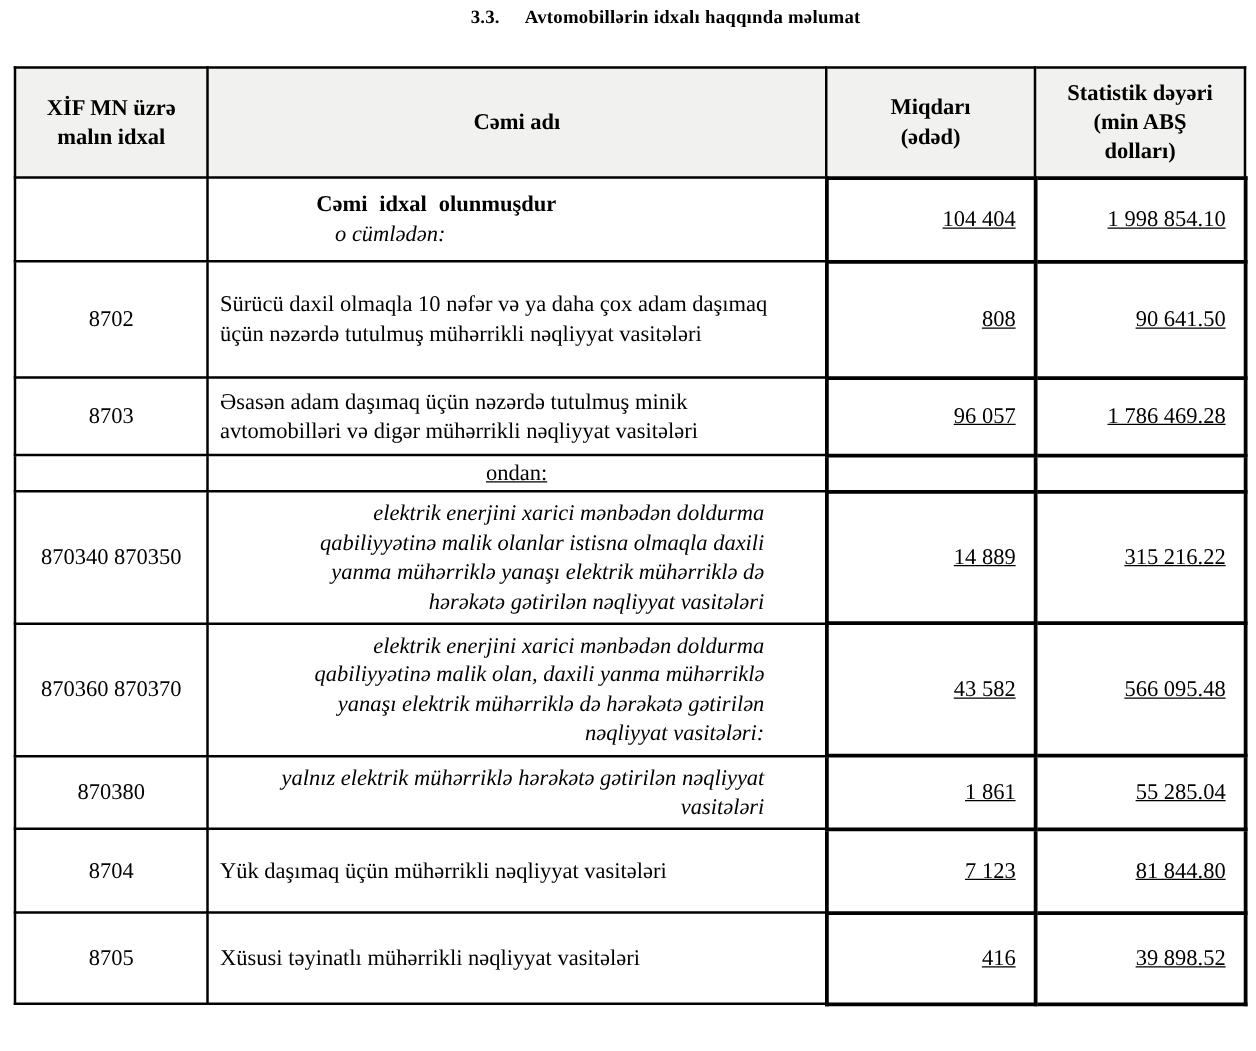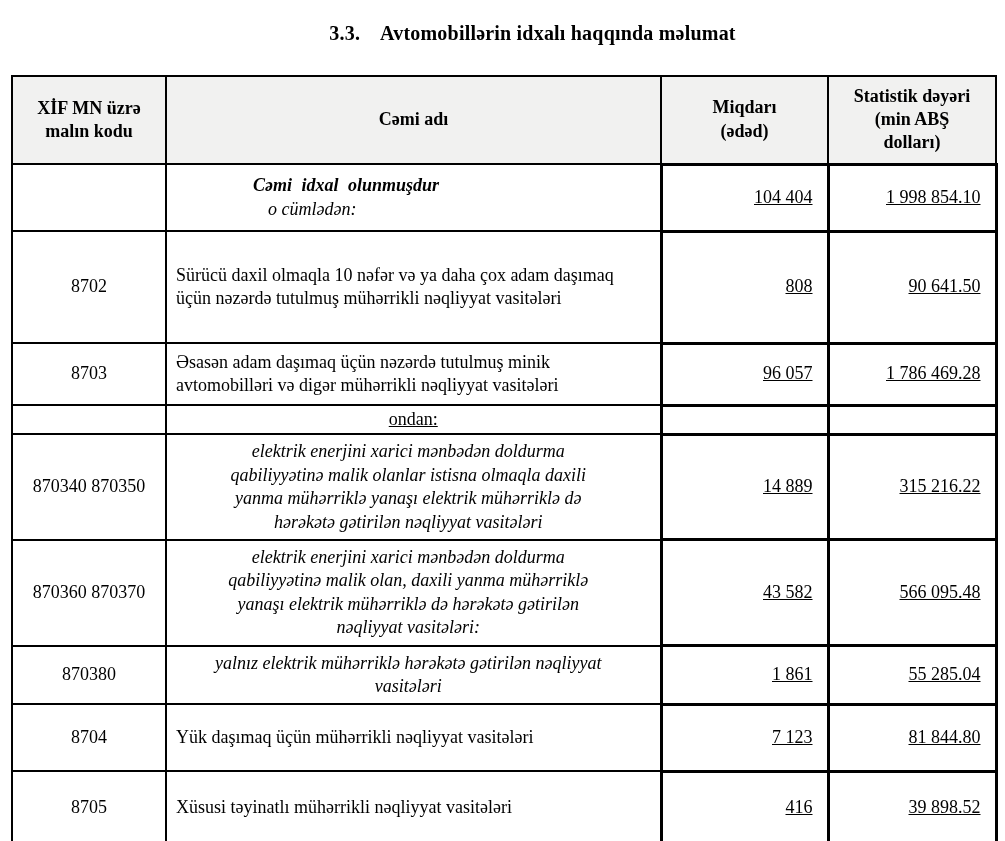"3.3. Avtomobillərin idxalı haqqında" .doc-title { font-size: 20px -> 15px; margin: 22px 0 0 60px -> 6px 0 0 60px }
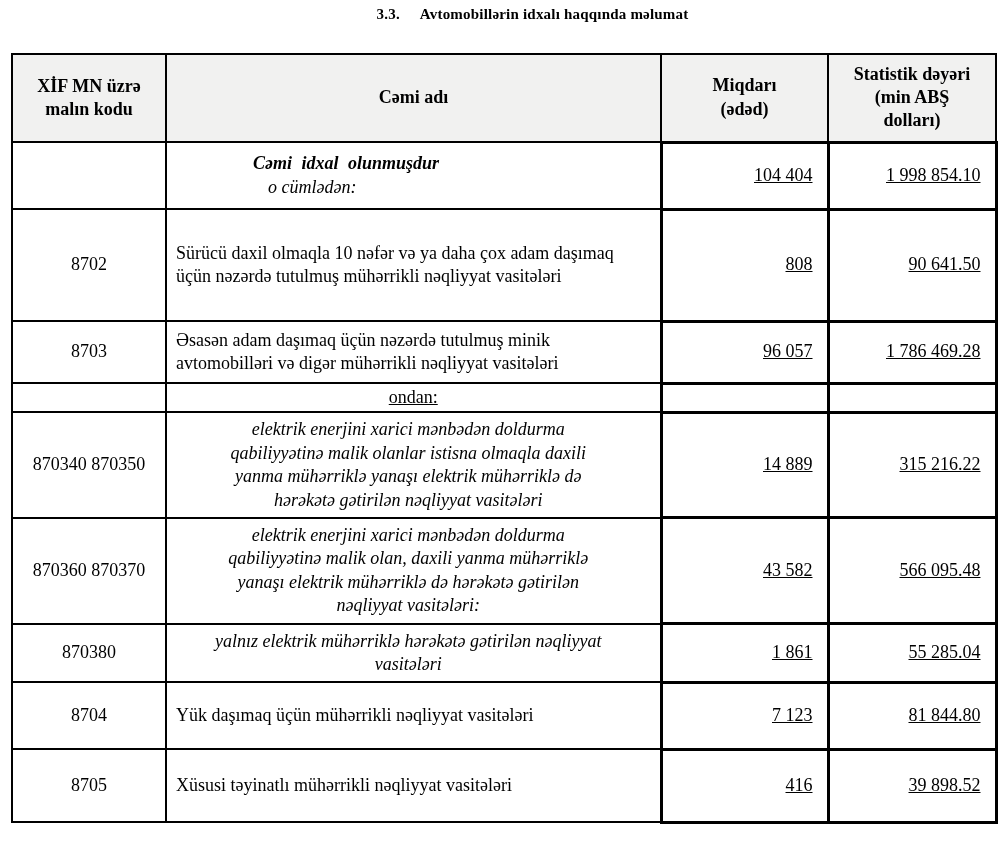"malın kodu" div { text: kodu -> idxal }
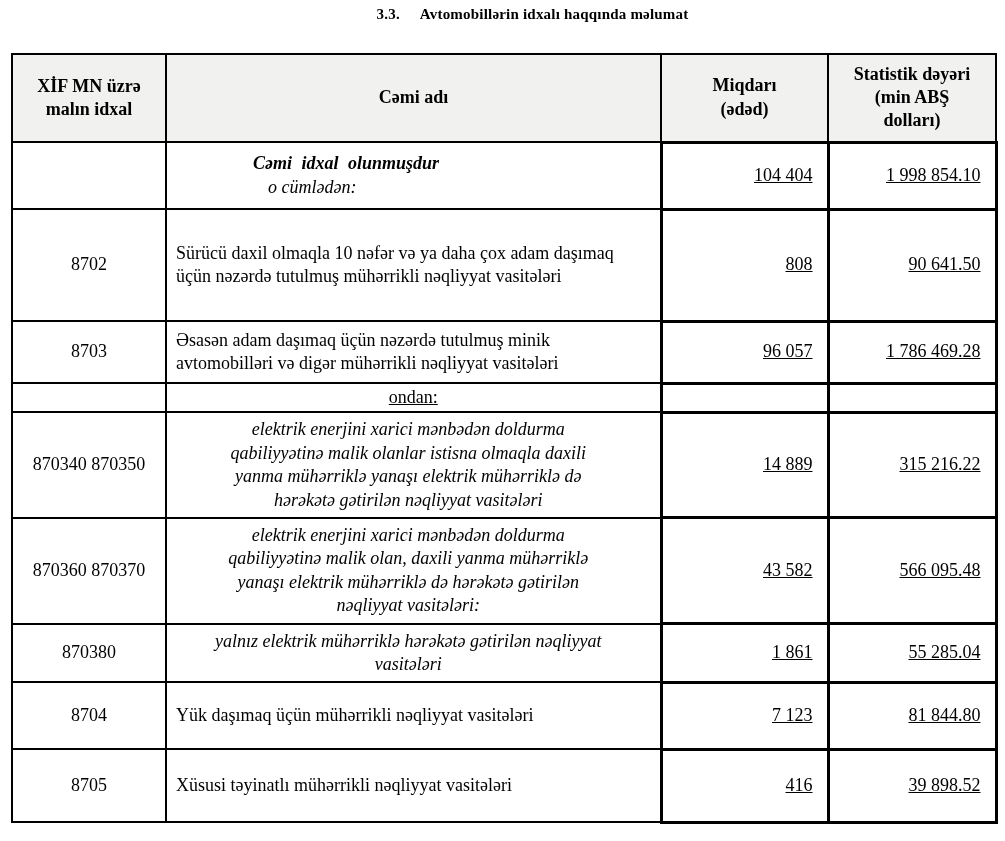"Cəmi idxal olunmuşdur" .total-main { font-style: italic -> none }
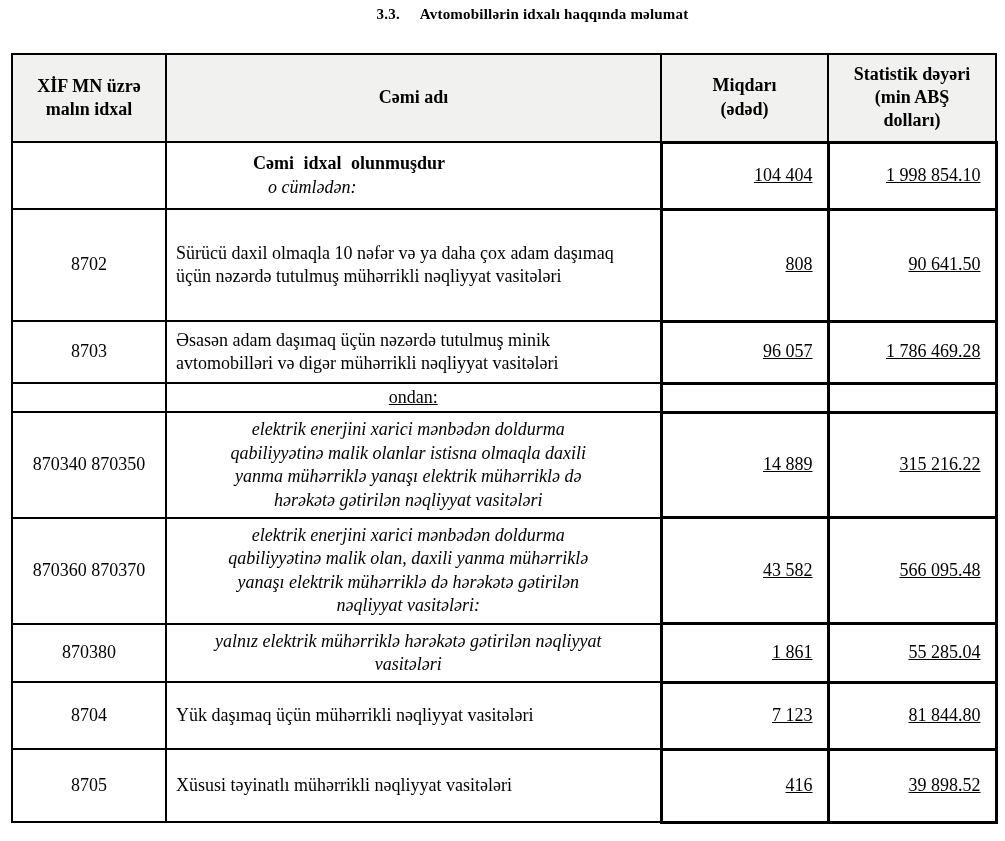"8702" tr { height: 112px -> 93px }
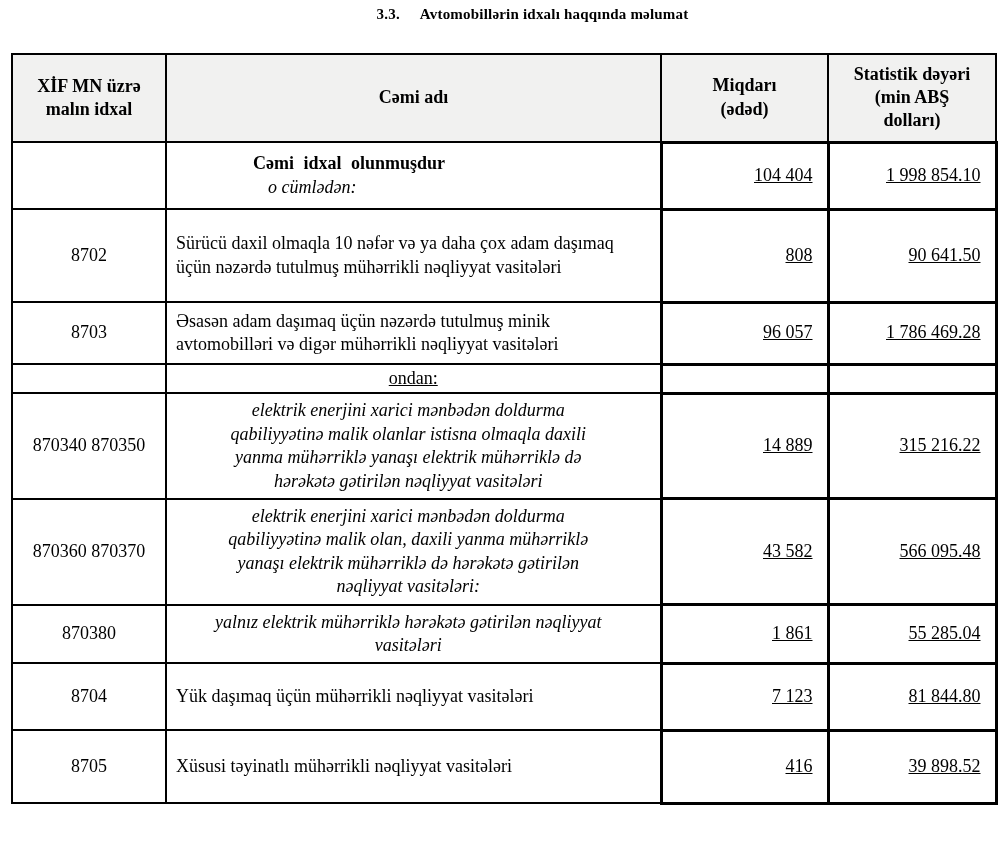"elektrik enerjini xarici mənbədən" td.name-cell.italic { text-align: center -> right }
